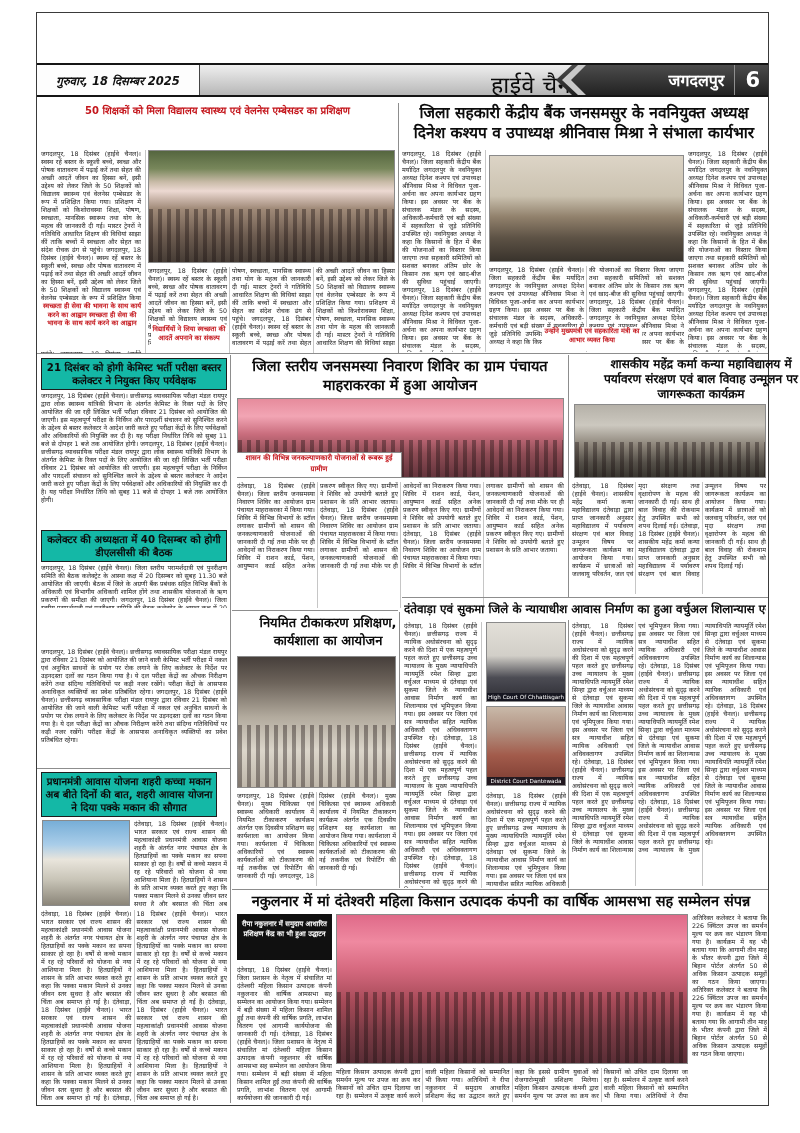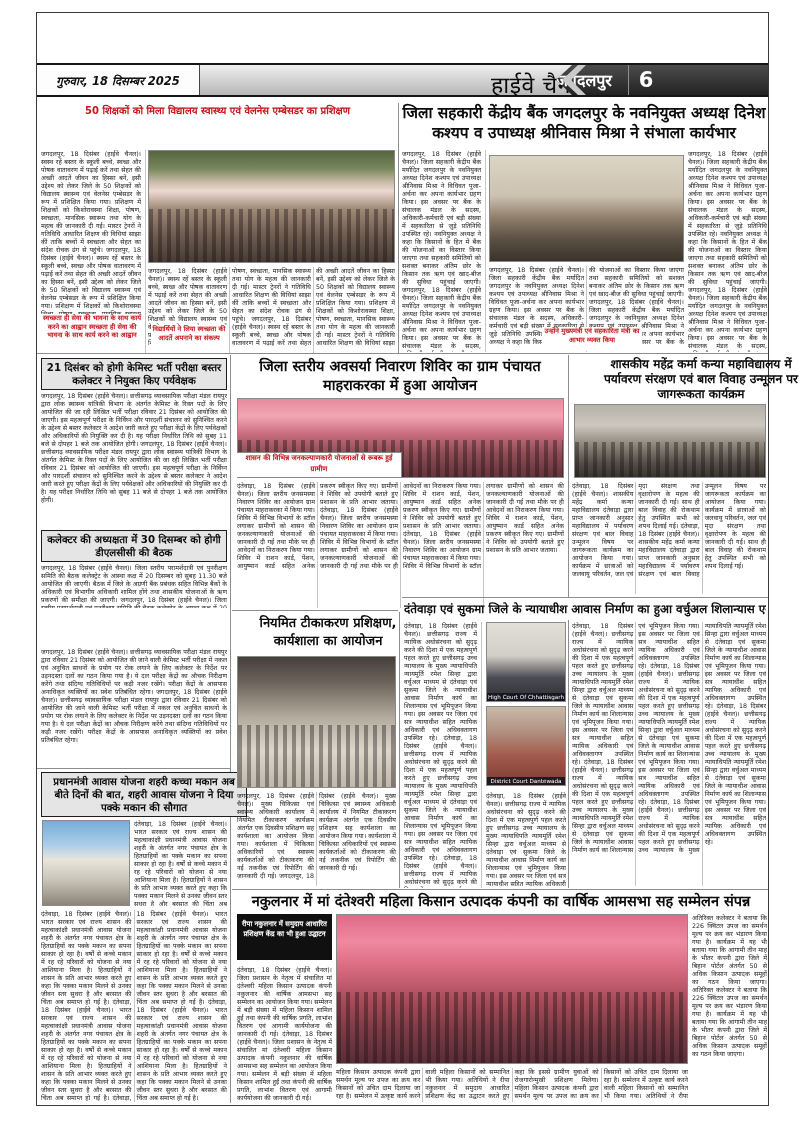"जगदलपुर" .editionbox { gap: 6px -> none; justify-content: none -> flex-end }
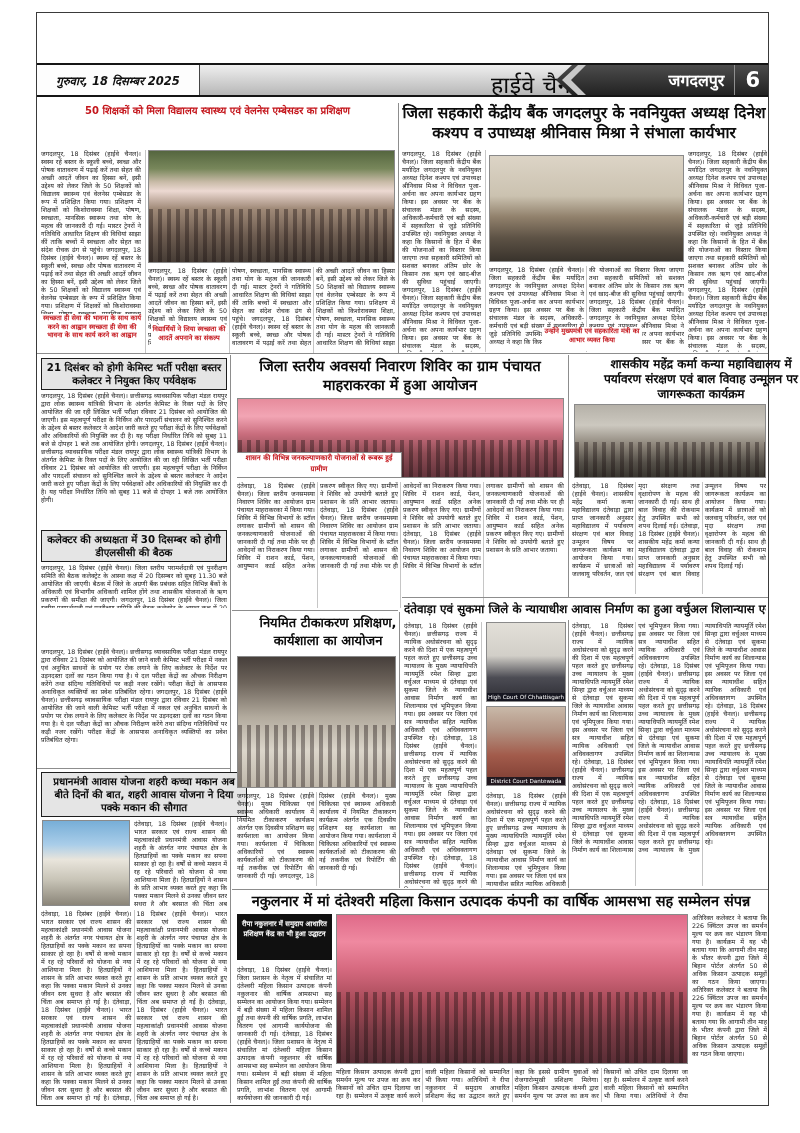"जिला सहकारी केंद्रीय बैंक जगदलपुर" div.abs { text: जगदलपुर -> जनसमसुर }
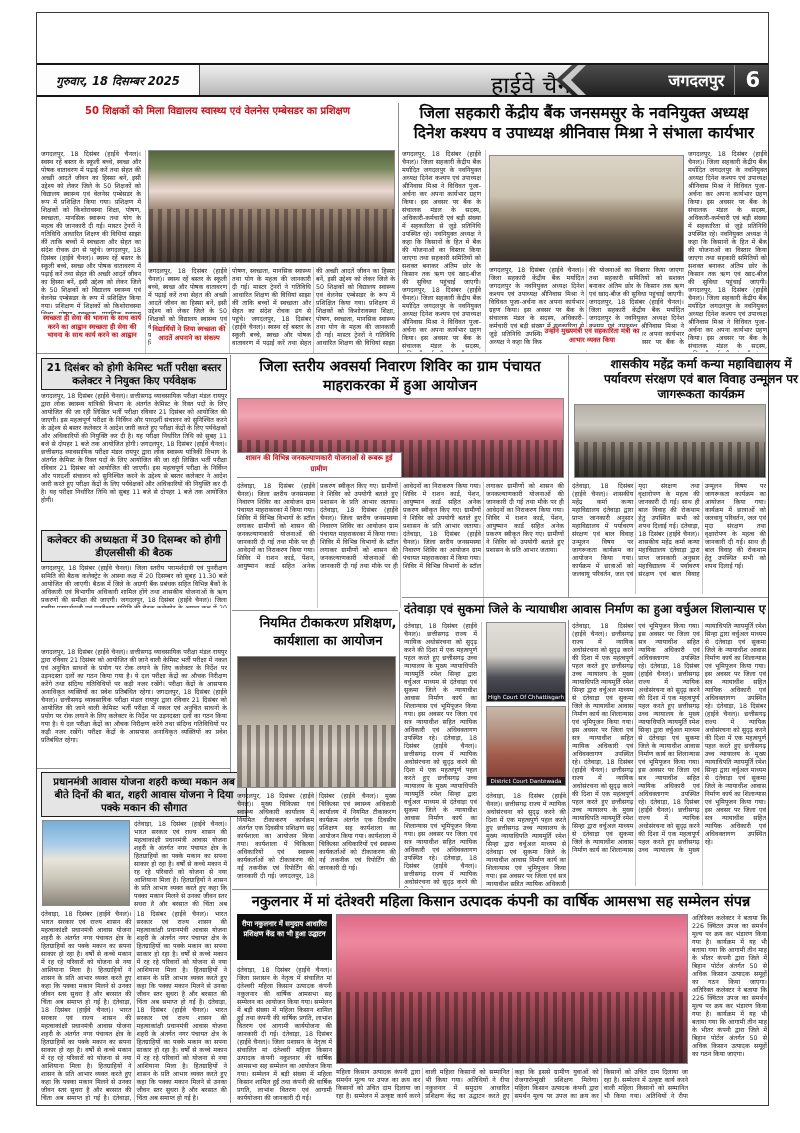"स्वच्छता ही सेवा की भावना" div.abs { margin-top: 12px -> none }
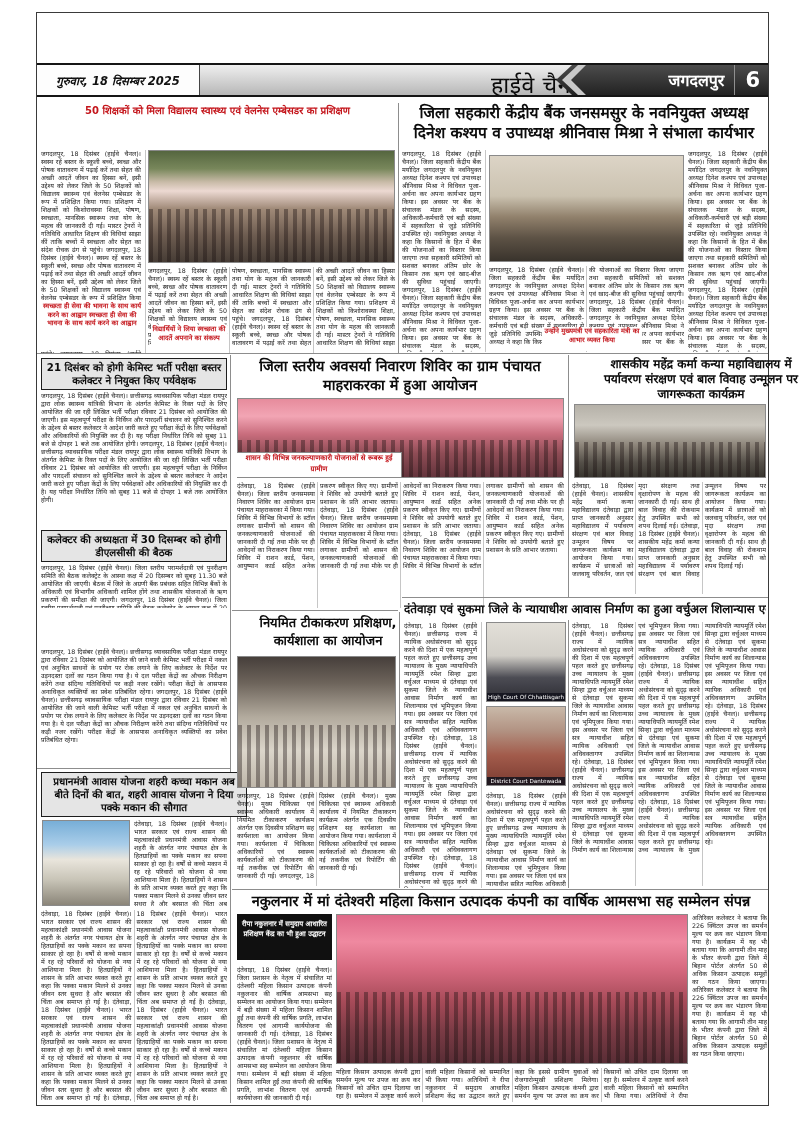"21 दिसंबर को होगी केमिस्ट" .boxhl { background: #e5e5e5 -> #14b8a6 }
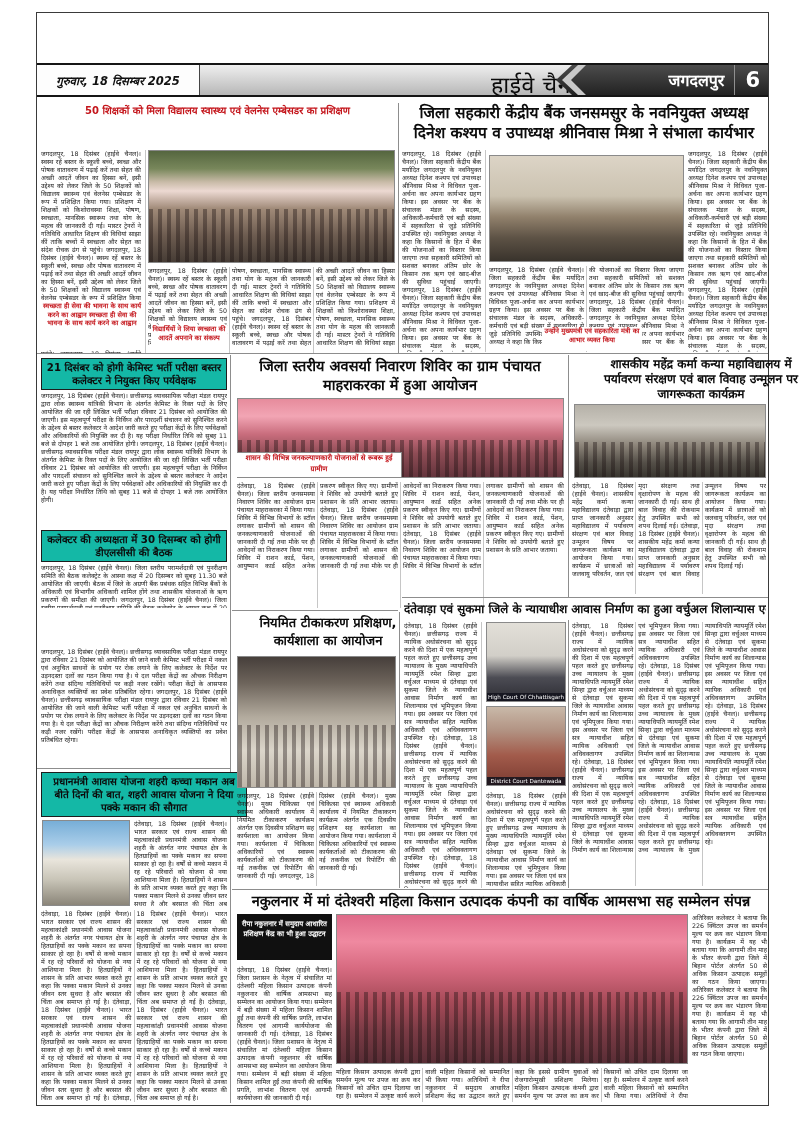"जिला स्तरीय अवसर्या निवारण शिविर" div.abs { text: अवसर्या -> जनसमस्या }
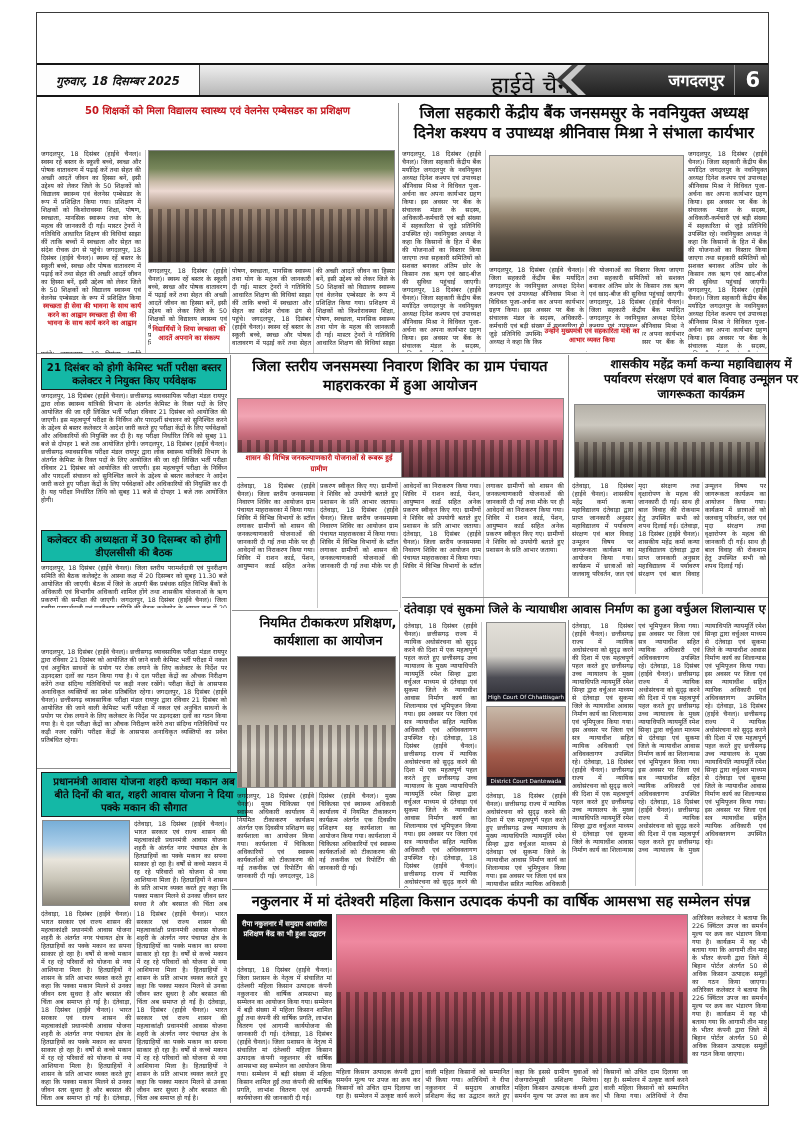"कलेक्टर की अध्यक्षता में 30" div.abs { text: 30 -> 40 }
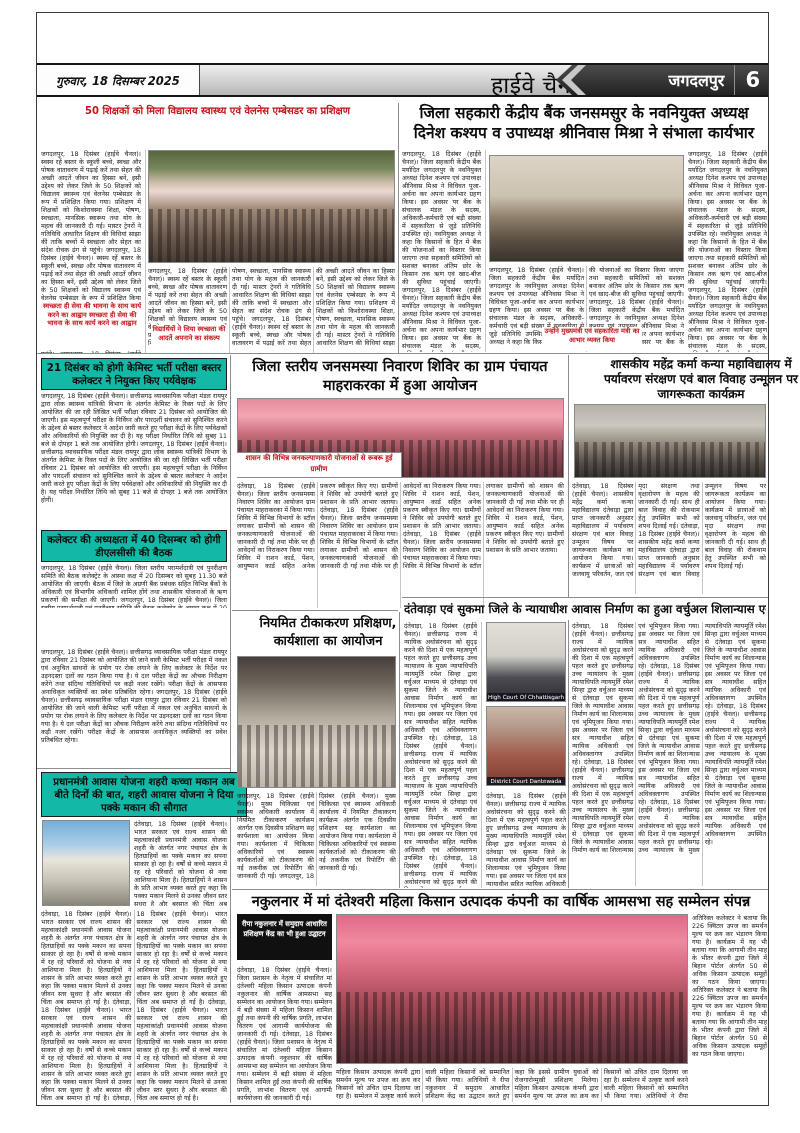"प्रधानमंत्री आवास योजना शहरी कच्चा" div.abs { width: 206px -> 176px }
